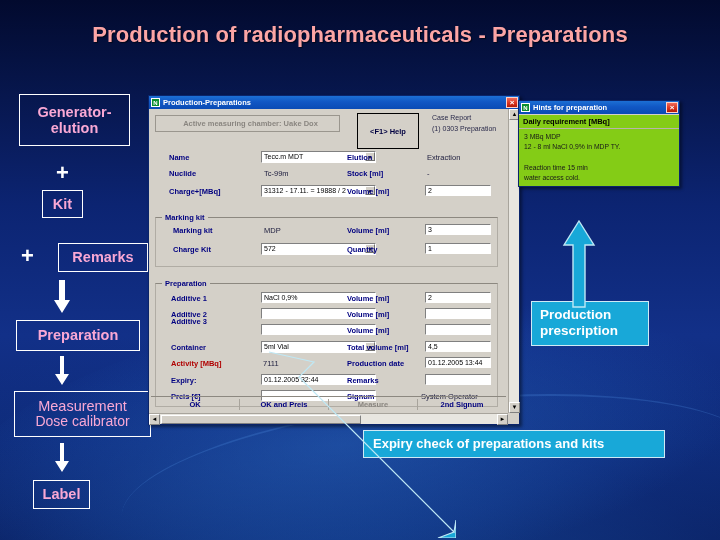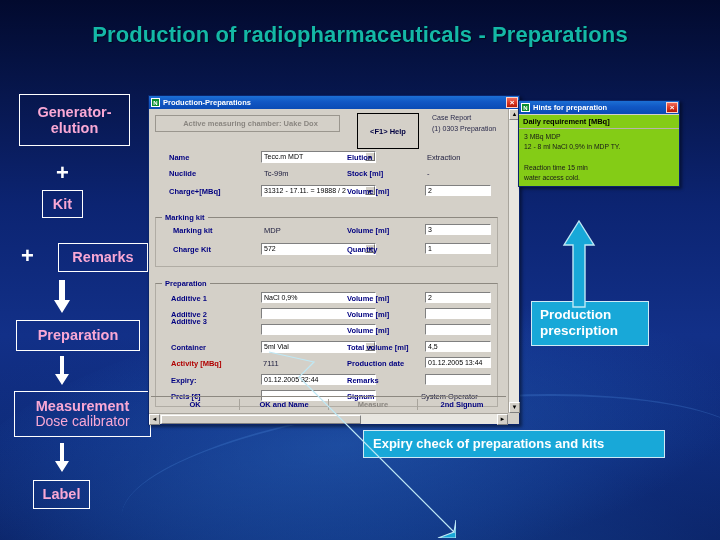"Production of radiopharmaceuticals -" #slide-title { color: #14b8a6 -> #fca5a5 }
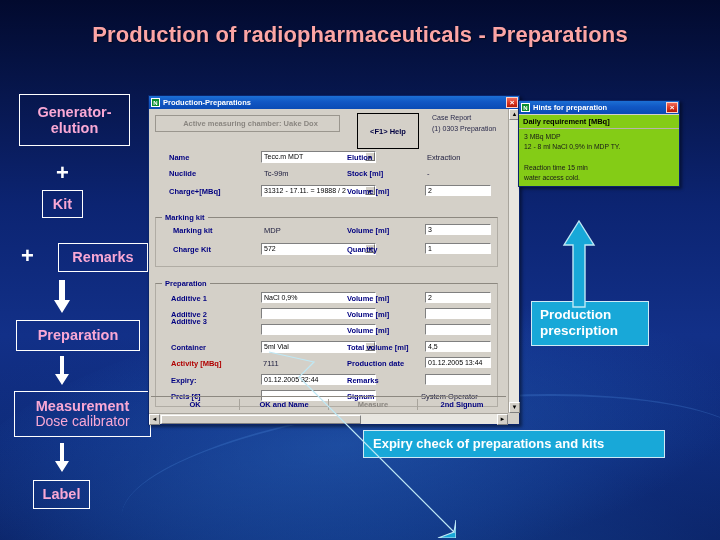"Measurement" #box-measurement .l1 { font-weight: bold -> normal }
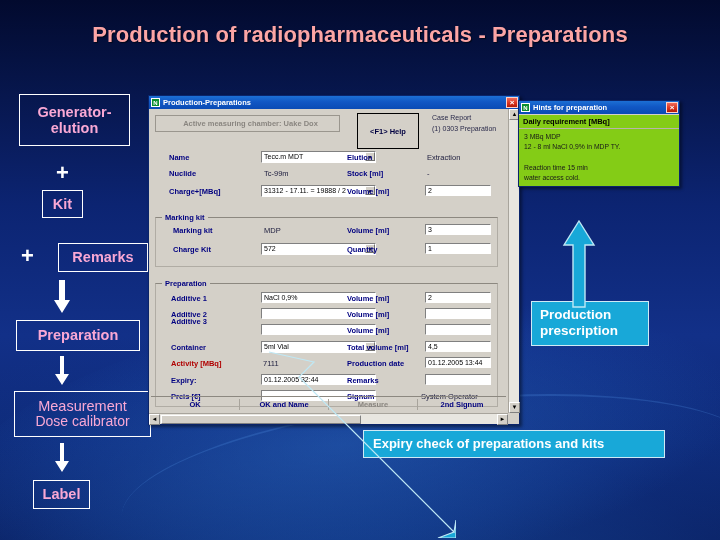"OK and Name" div.bb { text: Name -> Preis }
